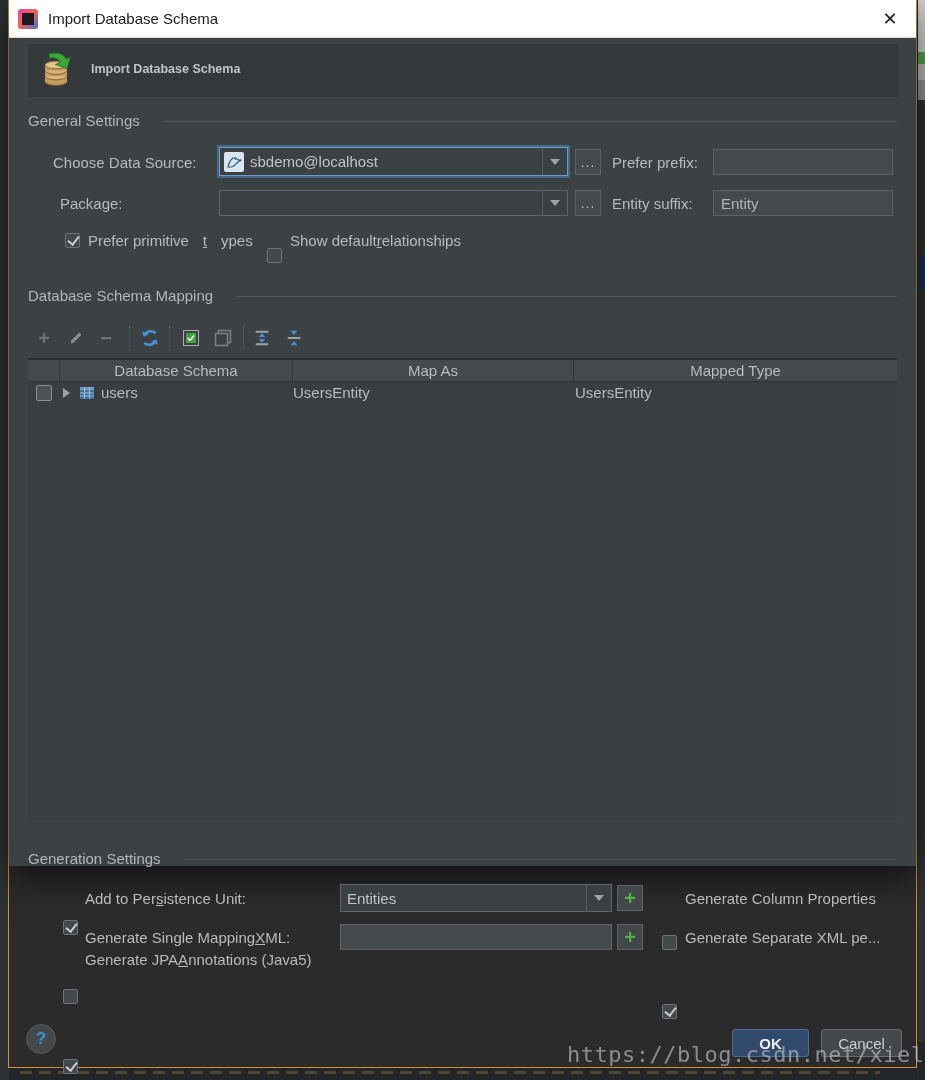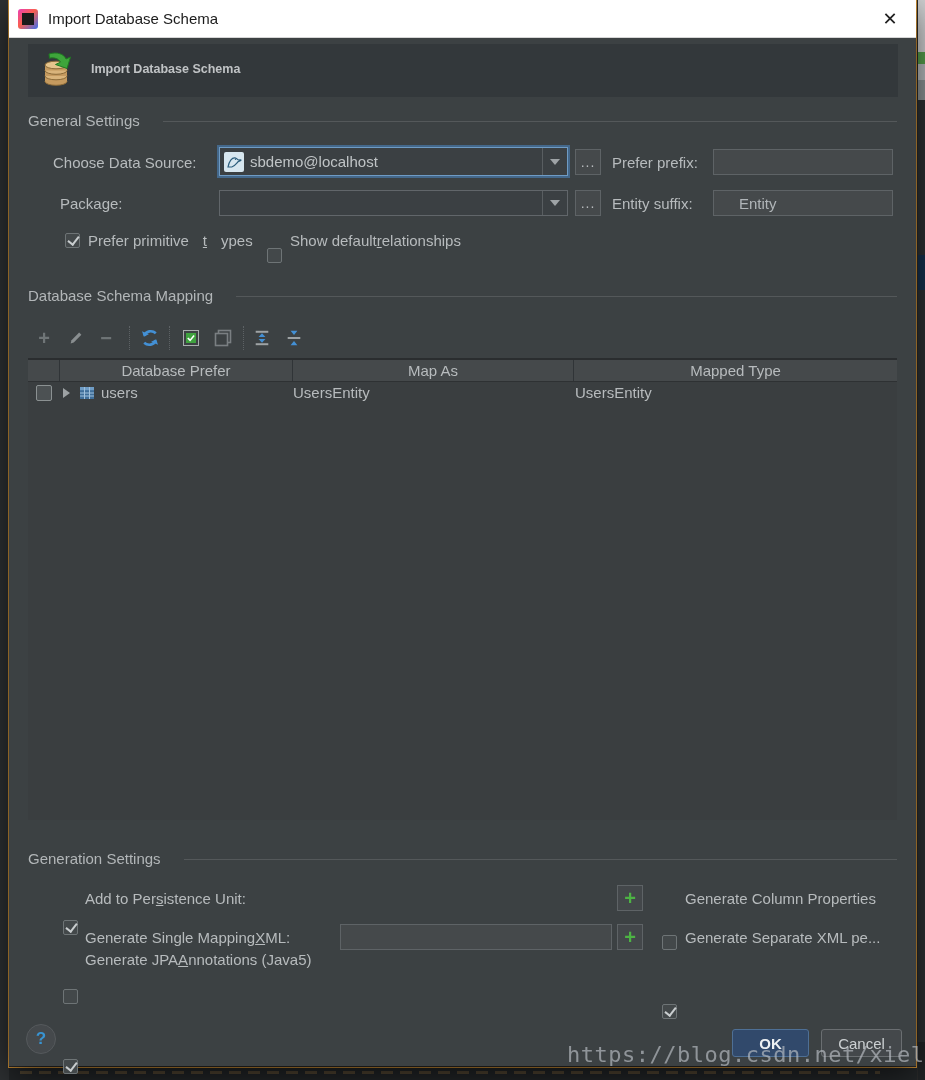"Import Database Schema" .dialog { height: 1066px -> 866px }
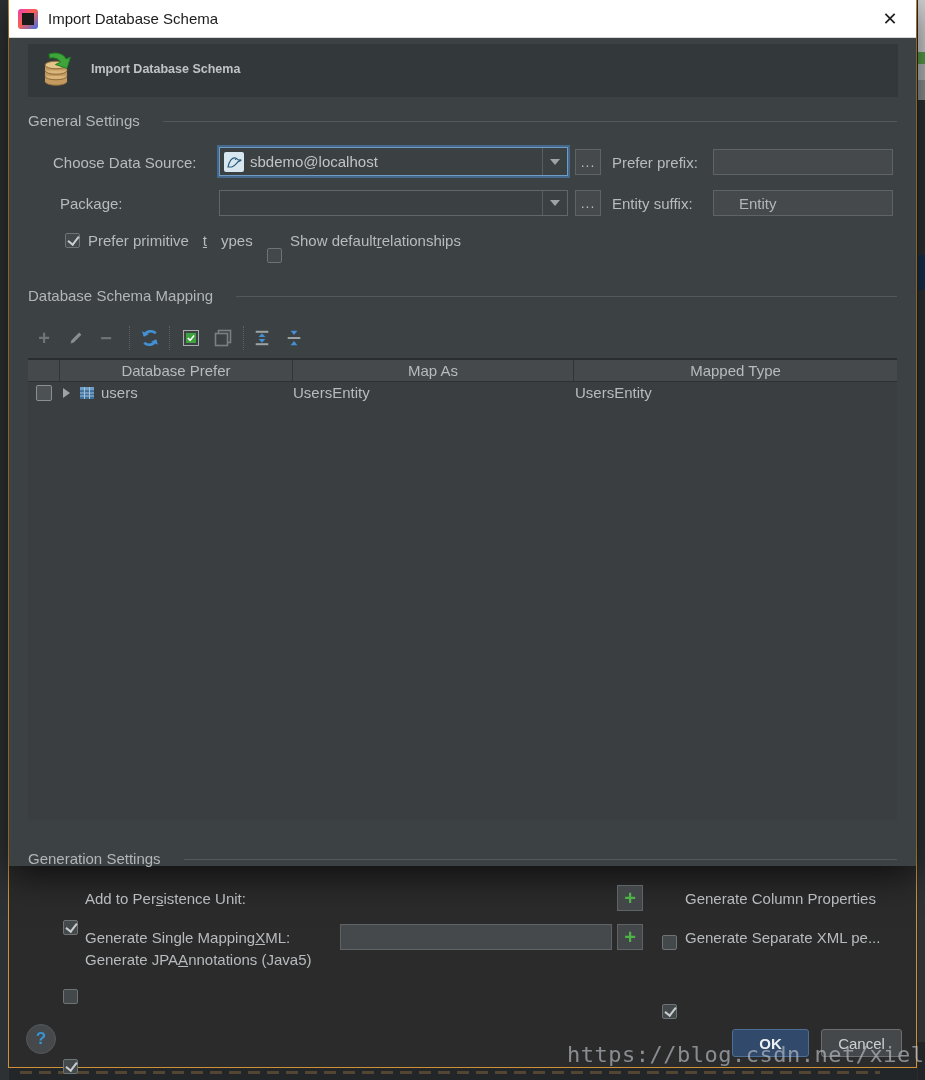"Entity" .tfield { padding: 0 25px -> 0 7px }
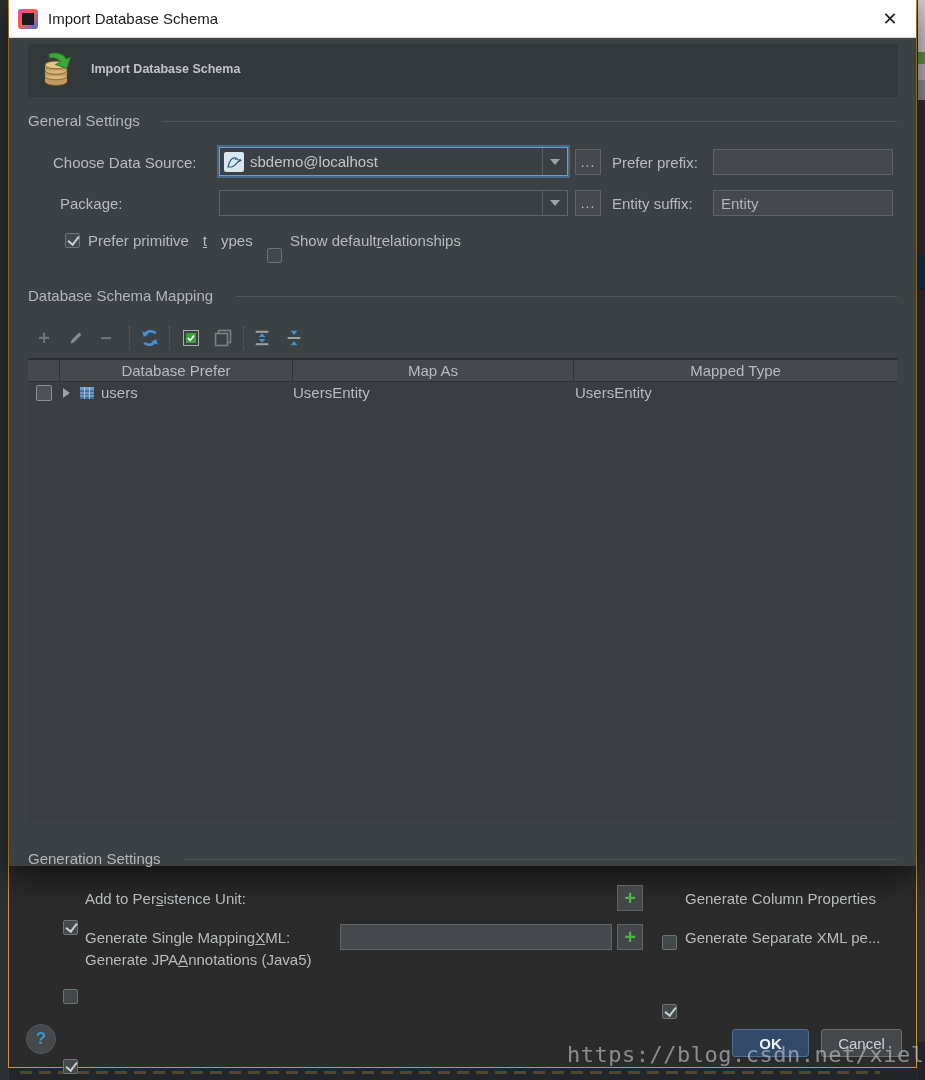"Database Prefer" div.th { text: Prefer -> Schema }
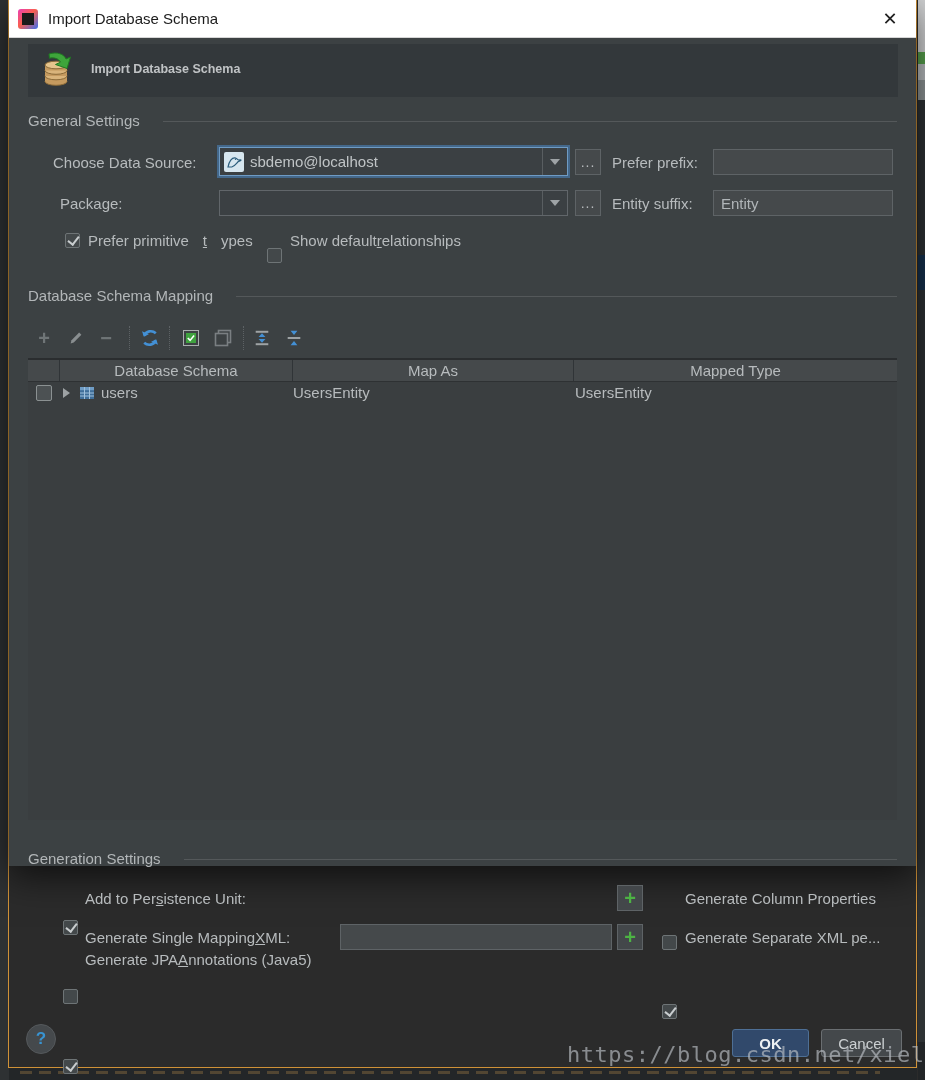"Entities" div.abs { html: none -> <div> <span>Entities</span> <span> <span></span> </span> </div> }
